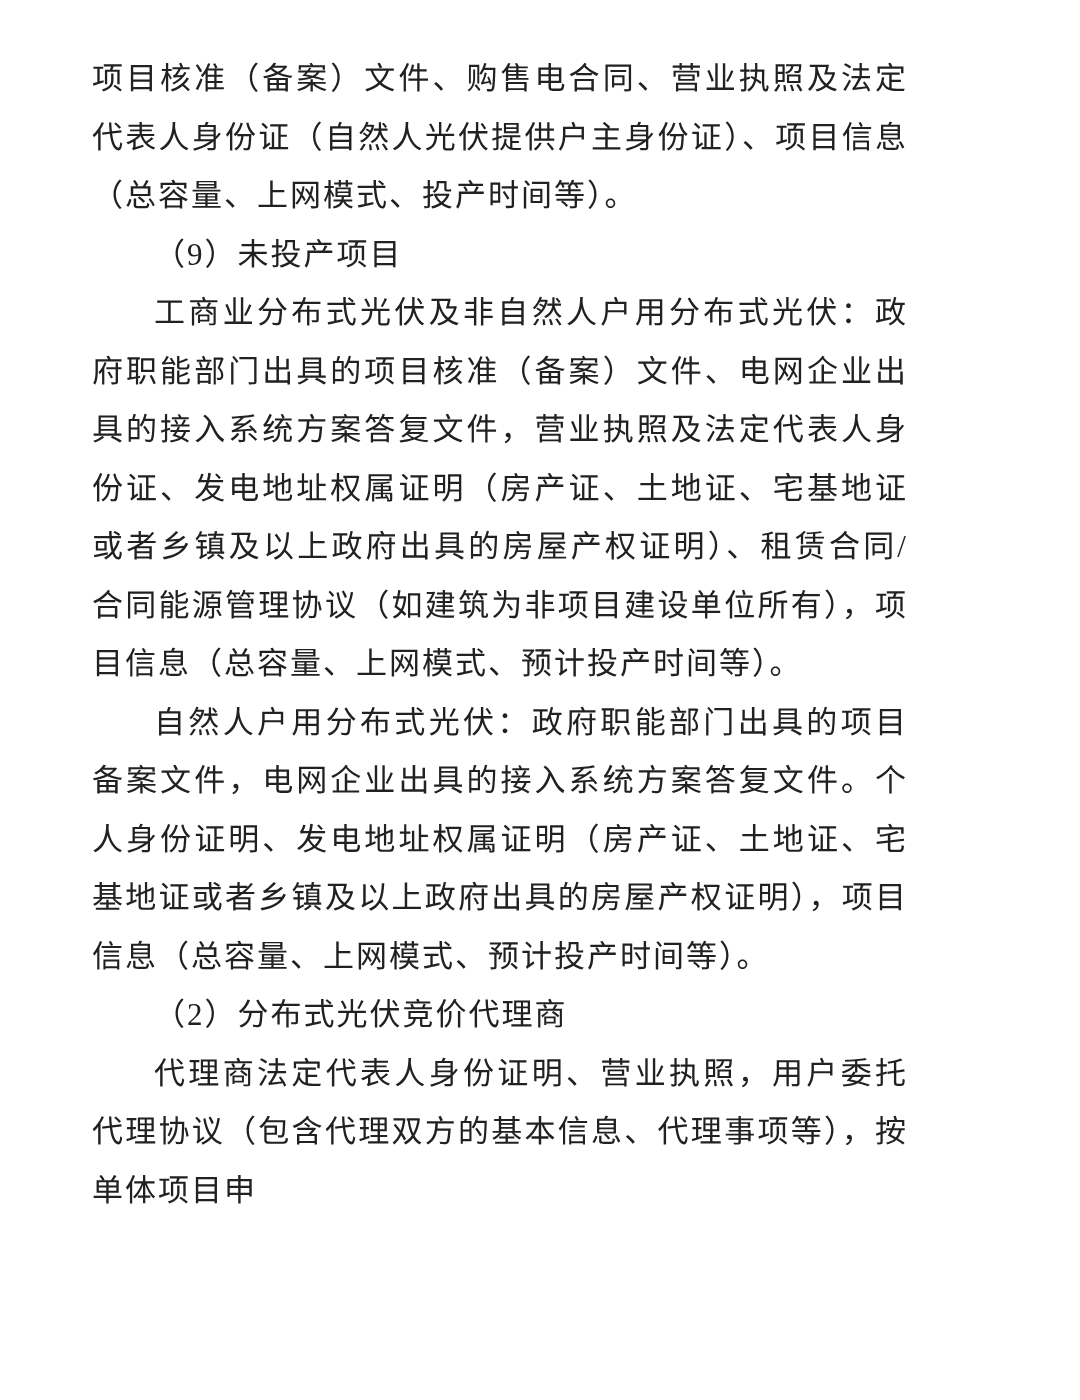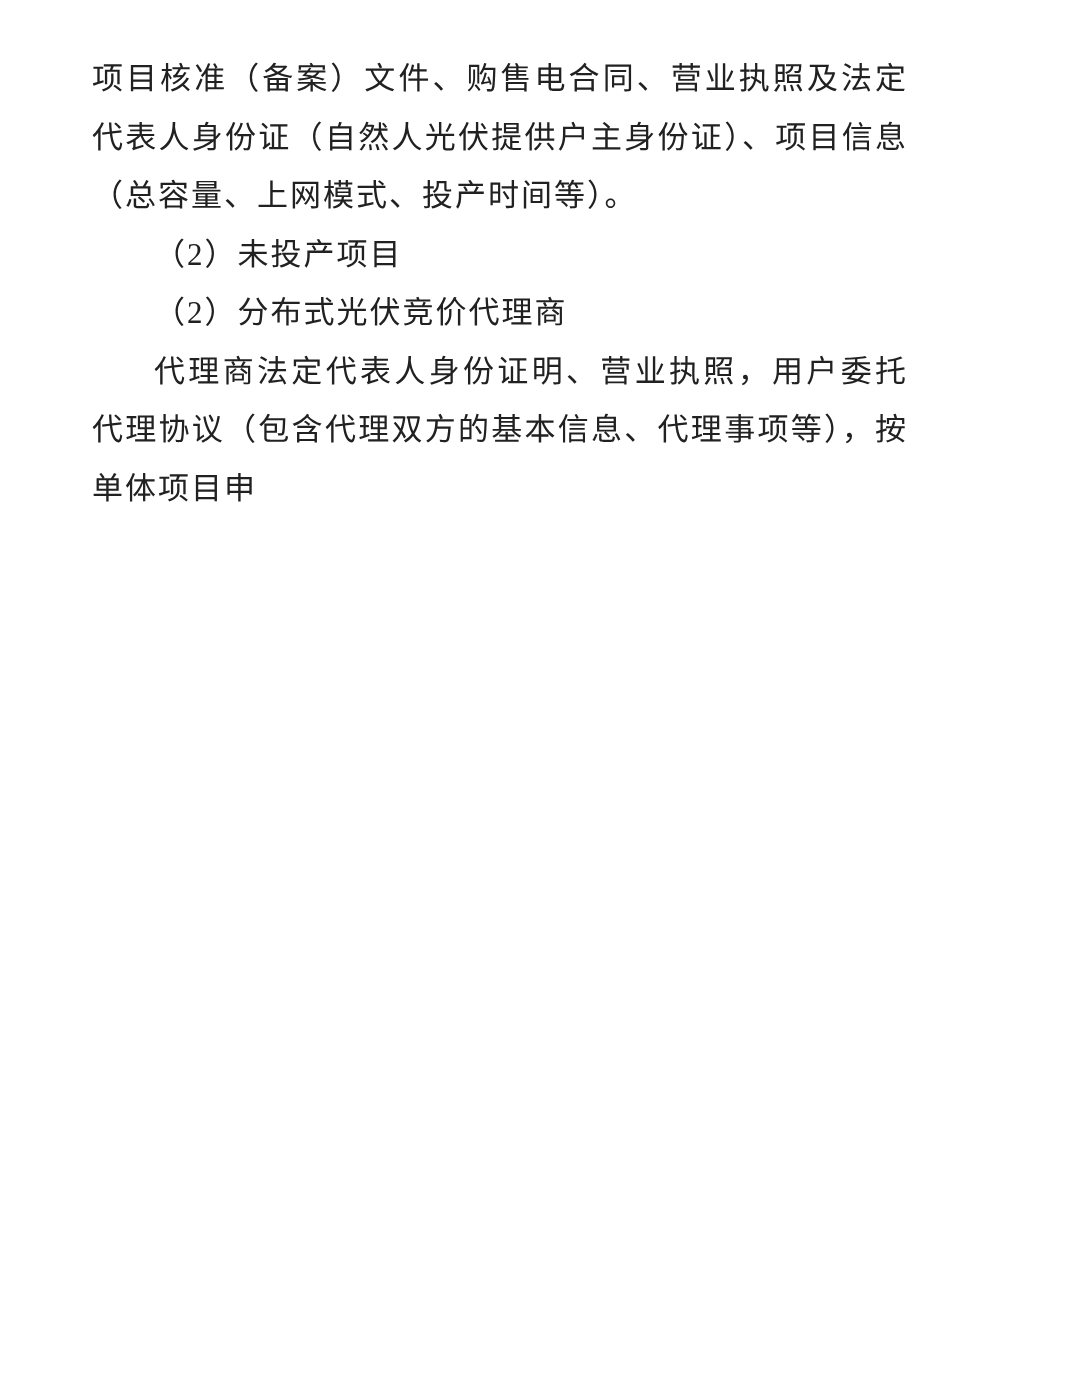"（2）未投产项目" p.indent { text: 2 -> 9 }
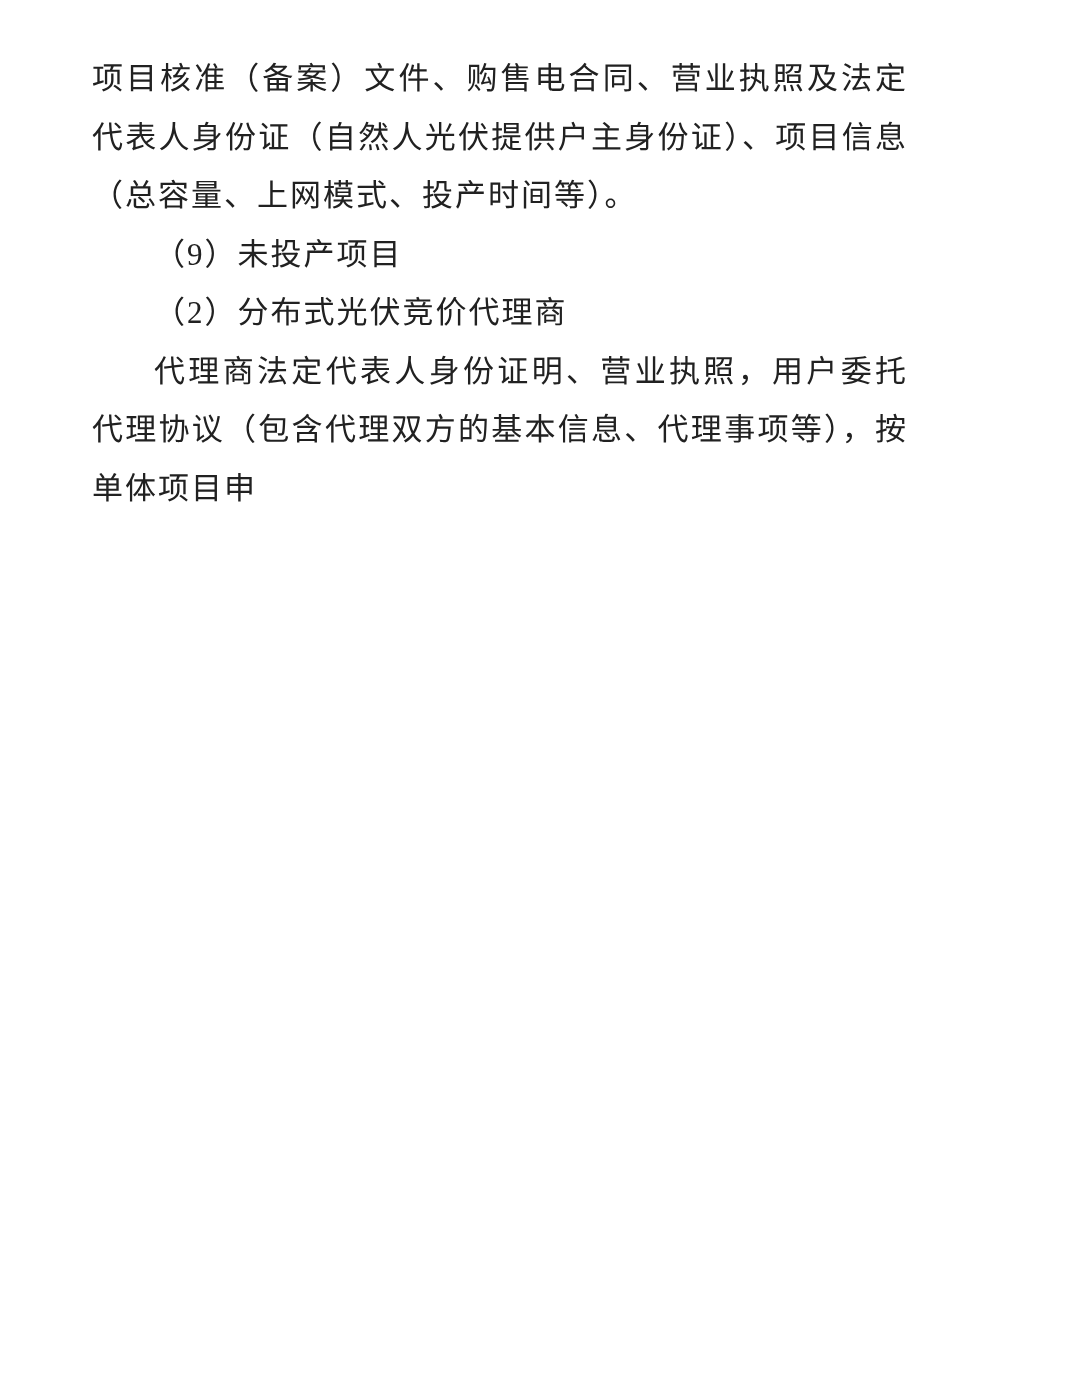"工商业分布式光伏及非自然人户用分布式光伏：政府职能部门出具的项目核准（备案）文件" p.indent { html: none -> <p>工商业分布式光伏及非自然人户用分布式光伏：政府职能部门出具的项目核准（备案）文件、电网企业出具的接入系统方案答复文件，营业执照及法定代表人身份证、发电地址权属证明（房产证、土地证、宅基地证或者乡镇及以上政府出具的房屋产权证明）、租赁合同/合同能源管理协议（如建筑为非项目建设单位所有），项目信息（总容量、上网模式、预计投产时间等）。</p> }
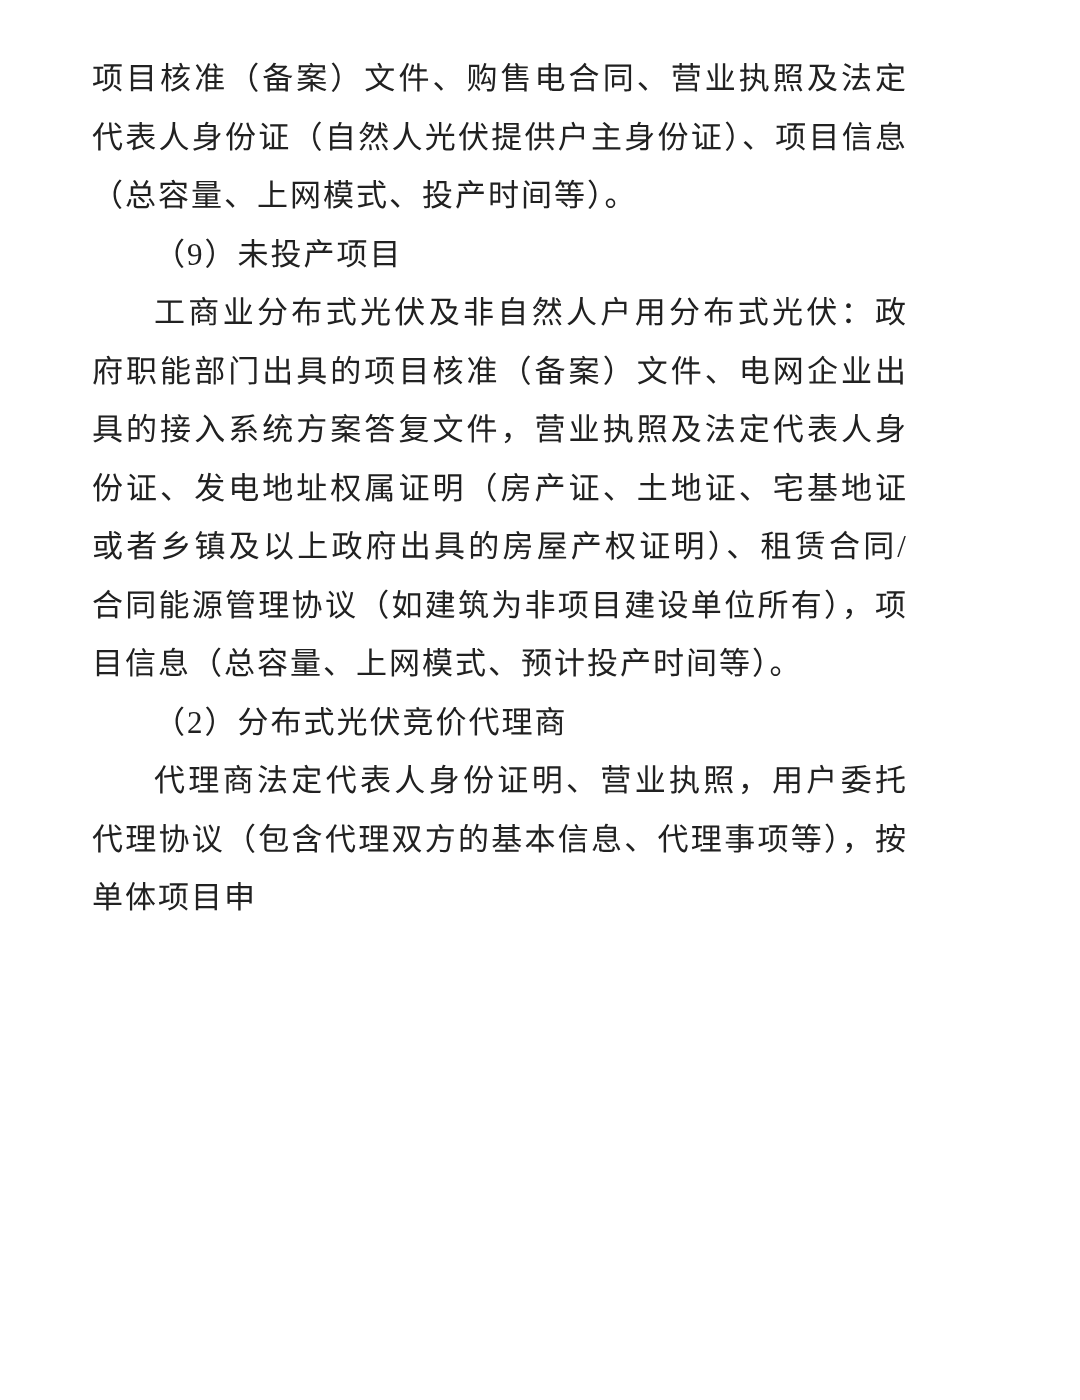"自然人户用分布式光伏：政府职能部门出具的项目备案文件，电网企业出具的接入系统方案" p.indent { html: none -> <p>自然人户用分布式光伏：政府职能部门出具的项目备案文件，电网企业出具的接入系统方案答复文件。个人身份证明、发电地址权属证明（房产证、土地证、宅基地证或者乡镇及以上政府出具的房屋产权证明），项目信息（总容量、上网模式、预计投产时间等）。</p> }
